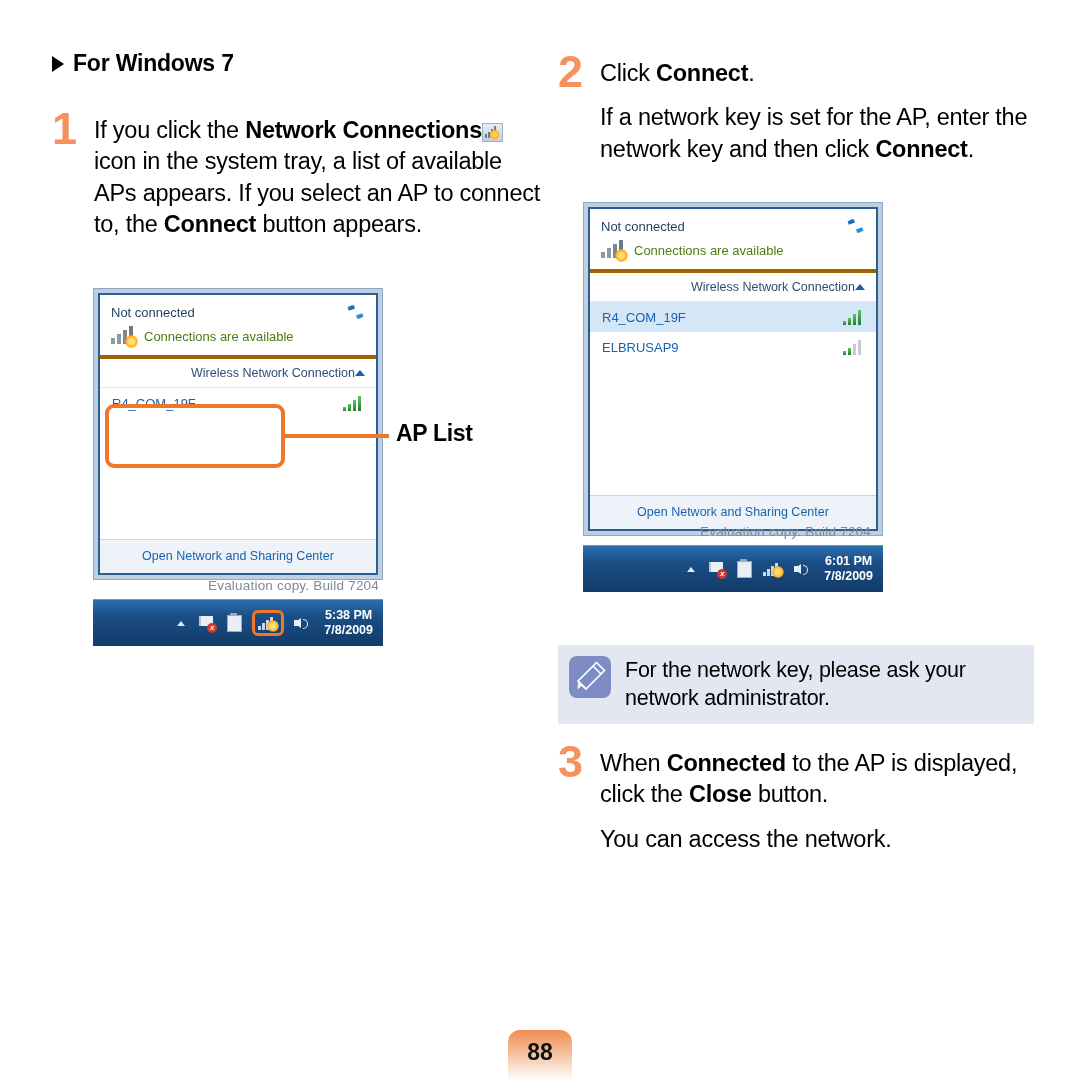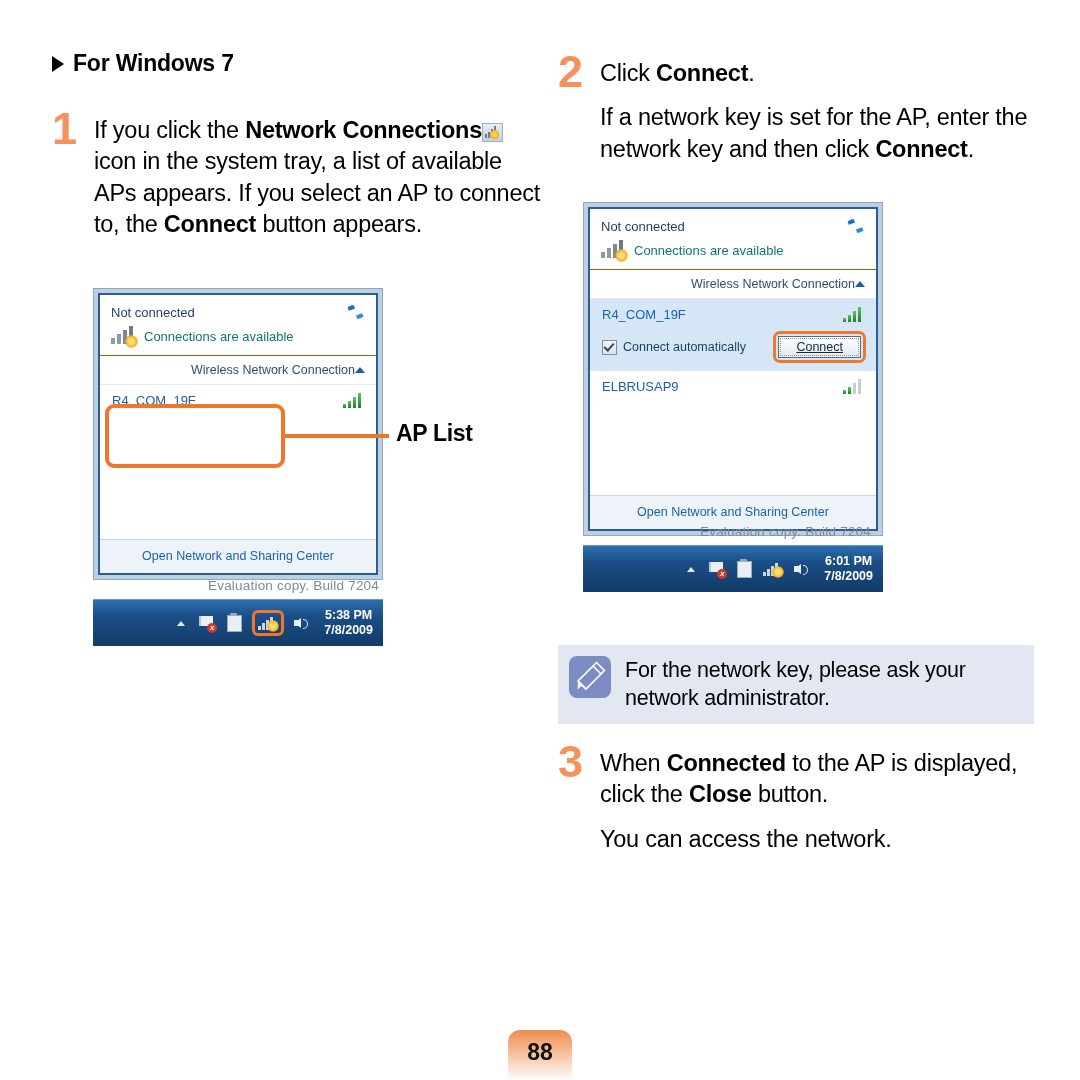"Not connected" .flyout-header { border-bottom: 1px solid #a16207 -> 4px solid #a16207 }
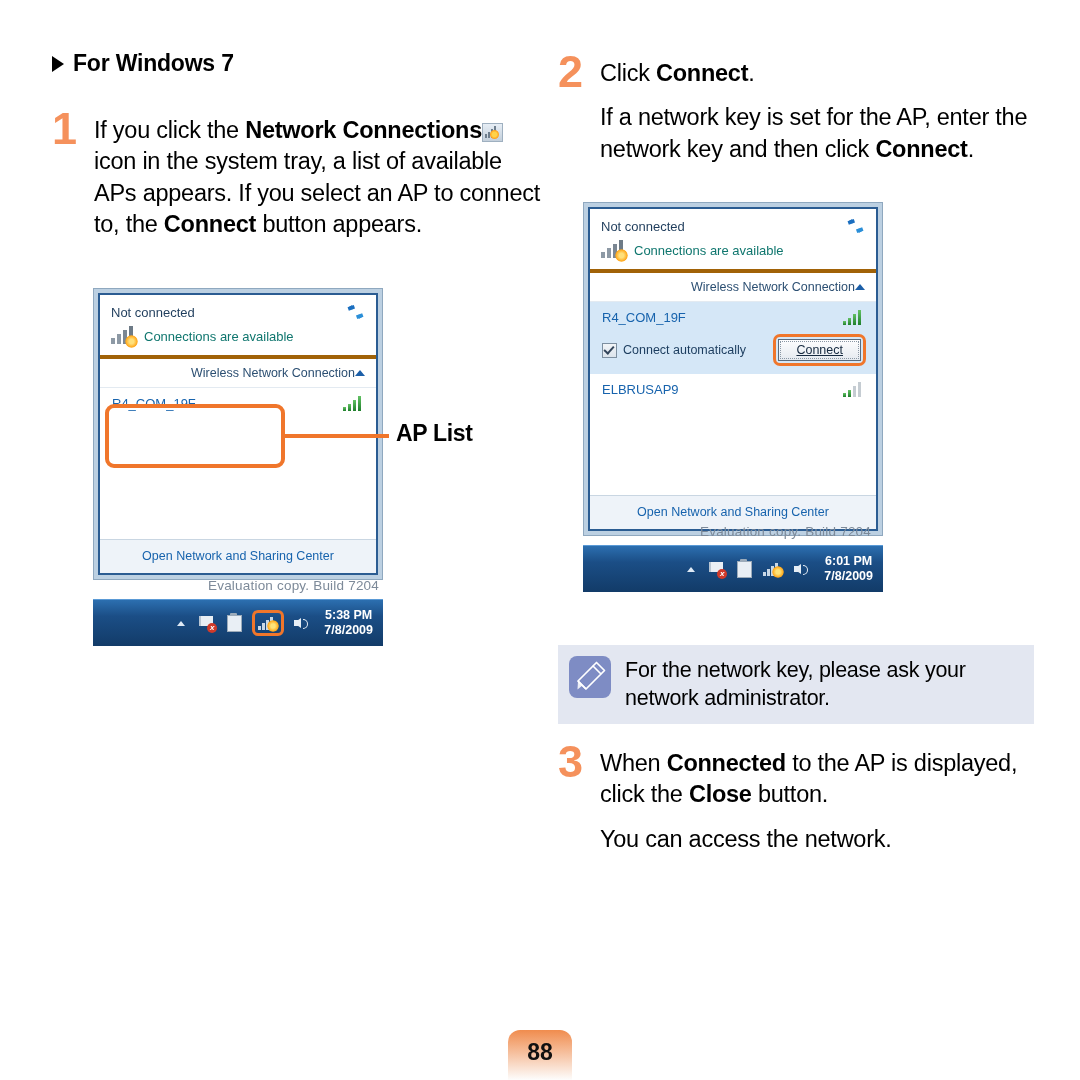"Connections are available" .flyout-avail { color: #0f766e -> #4d7c0f }
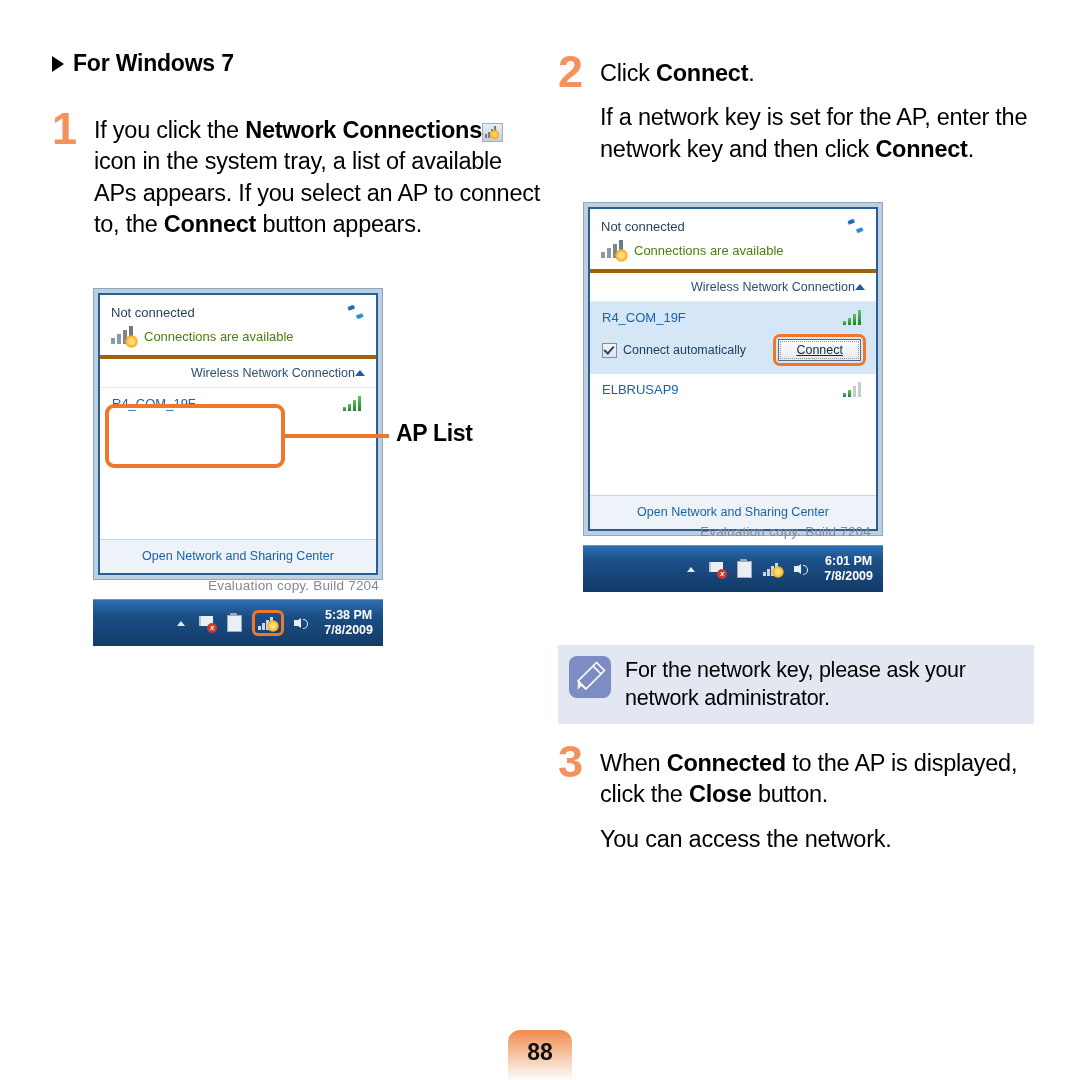"Connect automatically" div.ap-sub { html: <div> <span> <span></span> <span>Connect automatically</span> </span> <span> <button><u>Connect</u></button> </span> </div> -> none }
